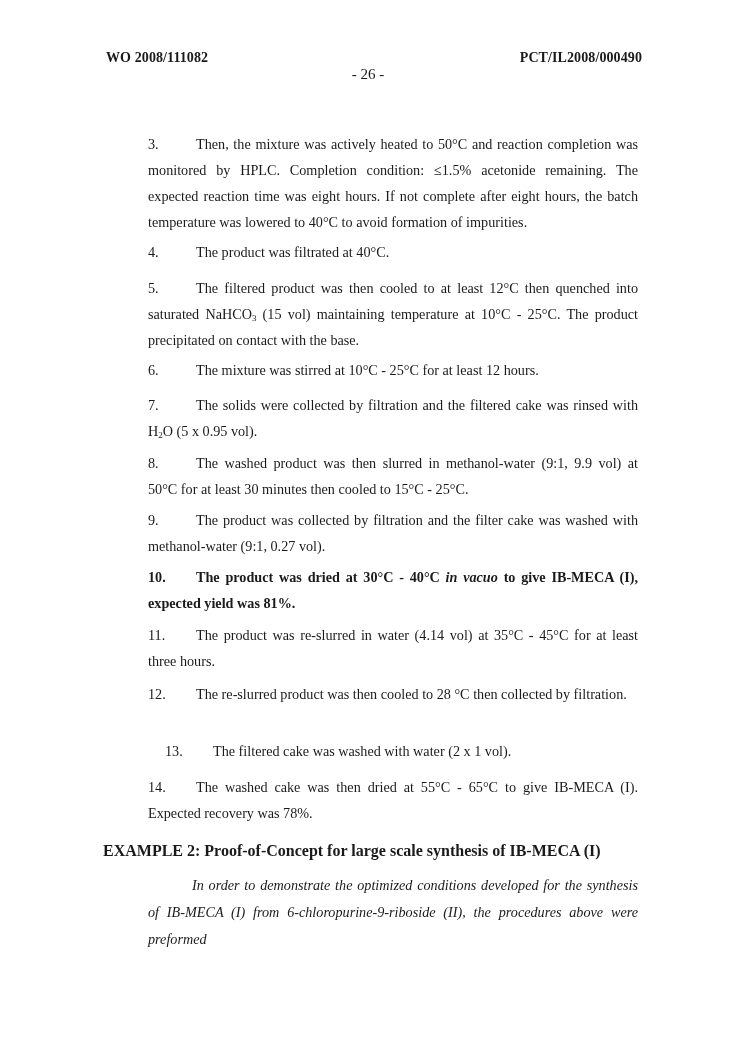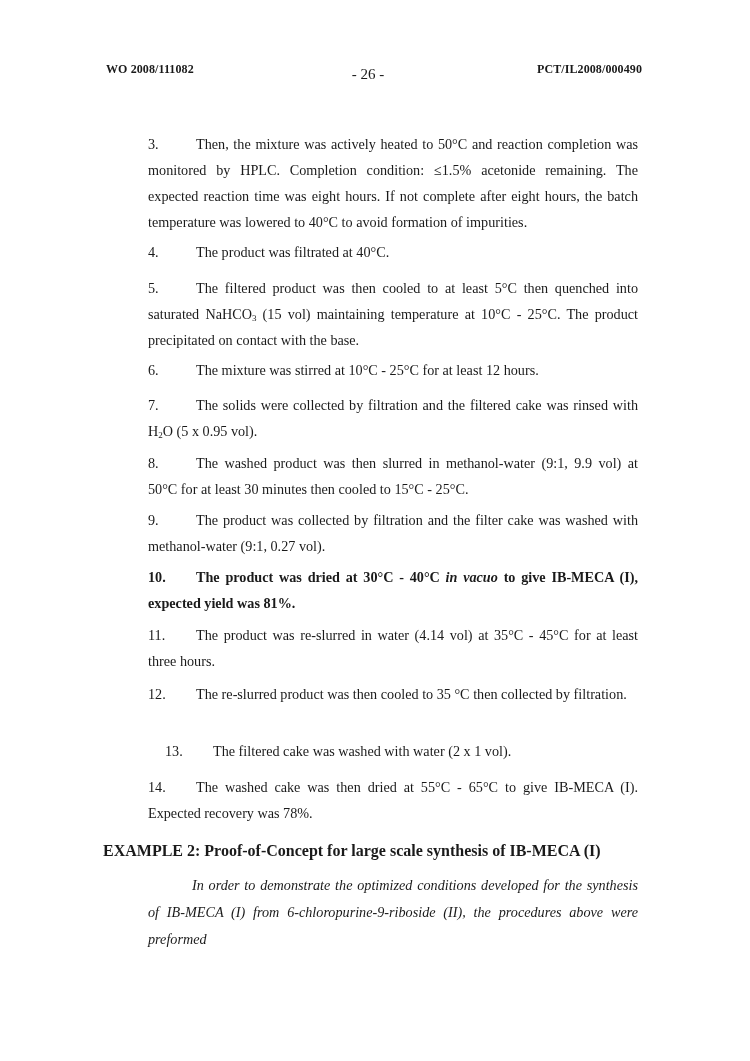"WO 2008/111082" .hdr { font-size: 12px -> 14px; top: 62px -> 50px }
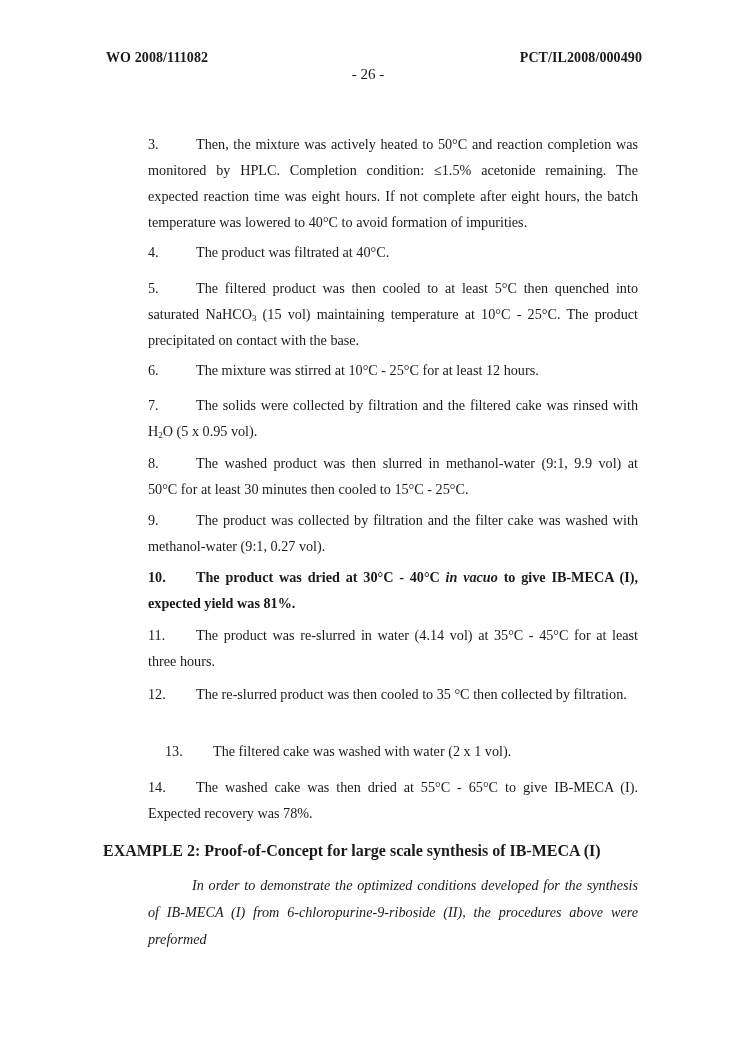"The filtered product was then" span { text: 5 -> 12 }
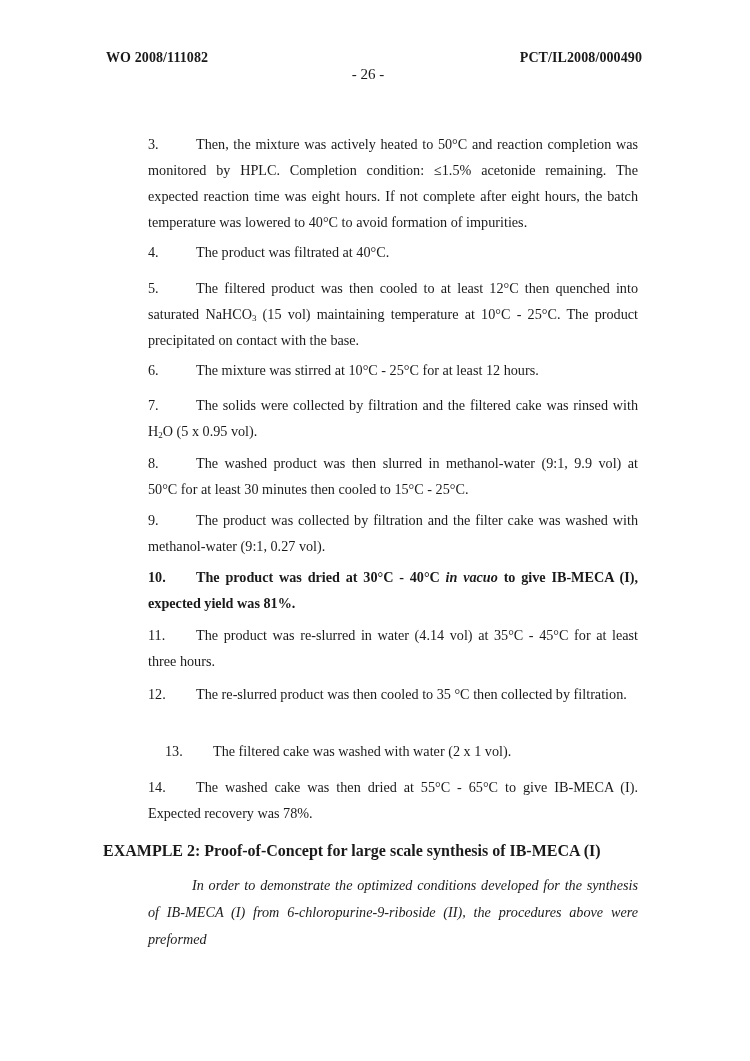"The re-slurred product was then" span { text: 35 -> 28 }
